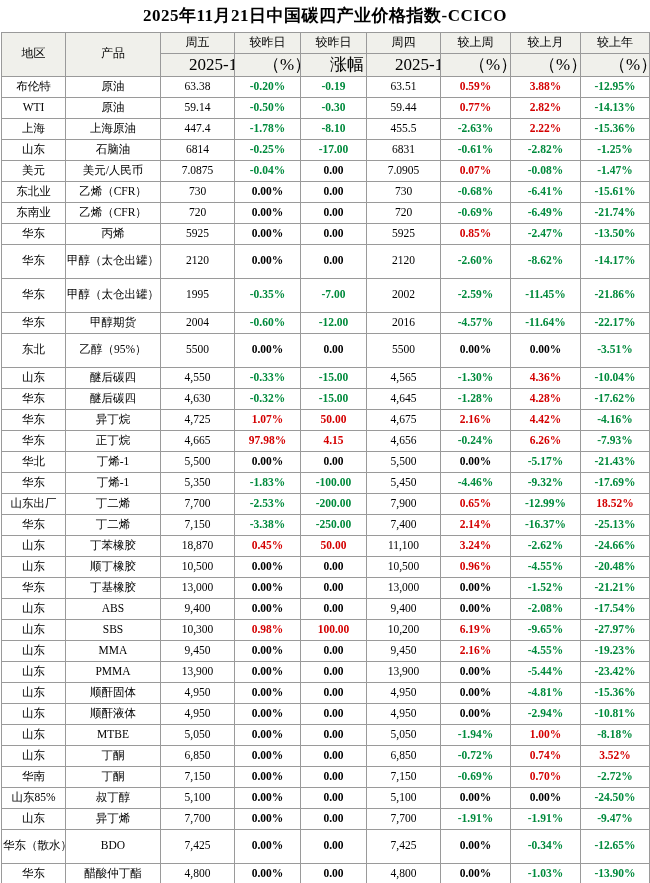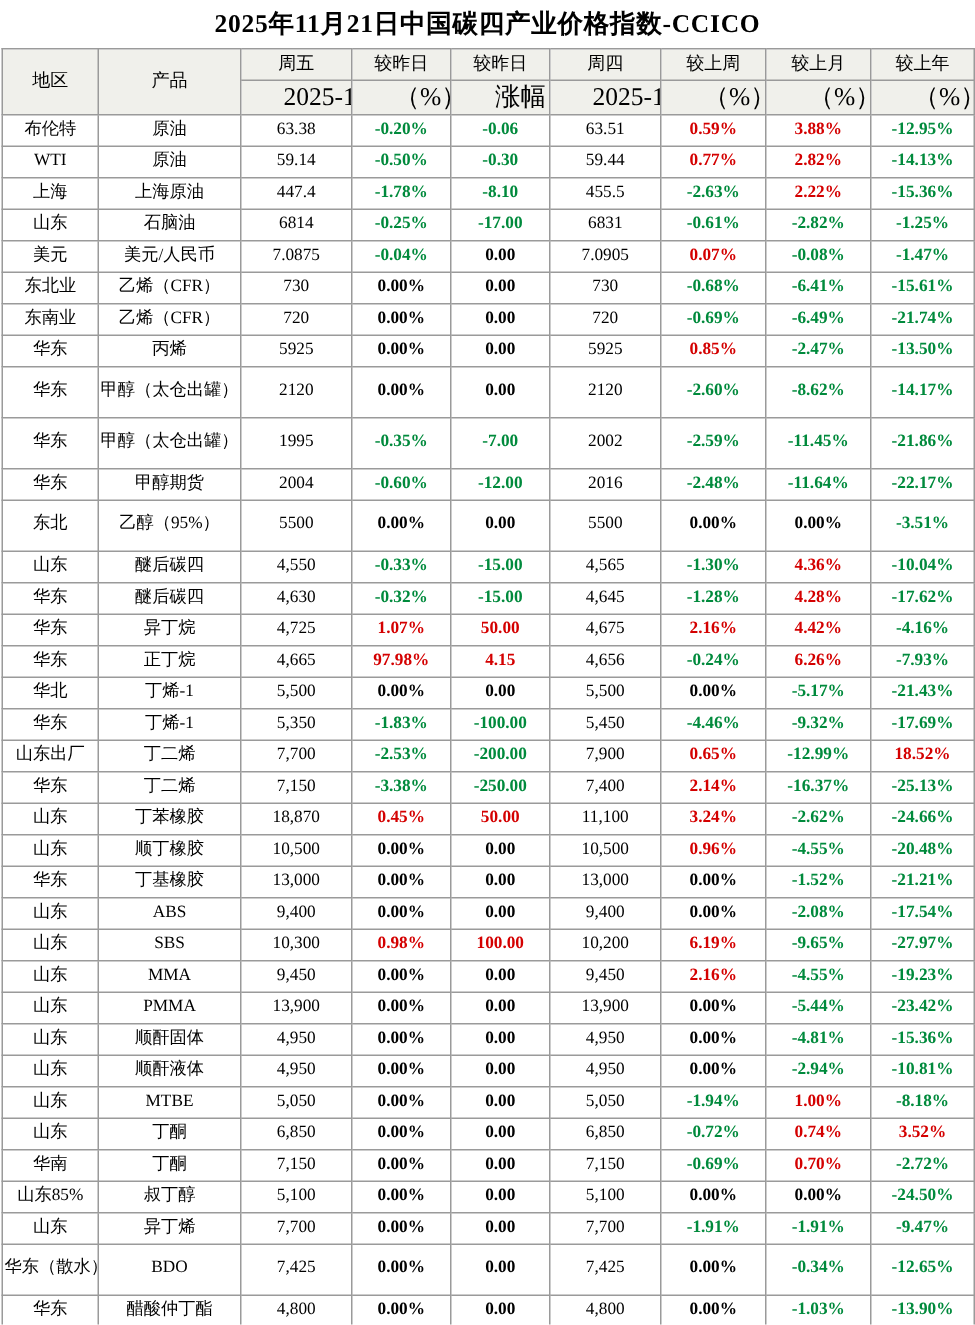"-0.06" td.num { text: -0.06 -> -0.19 }
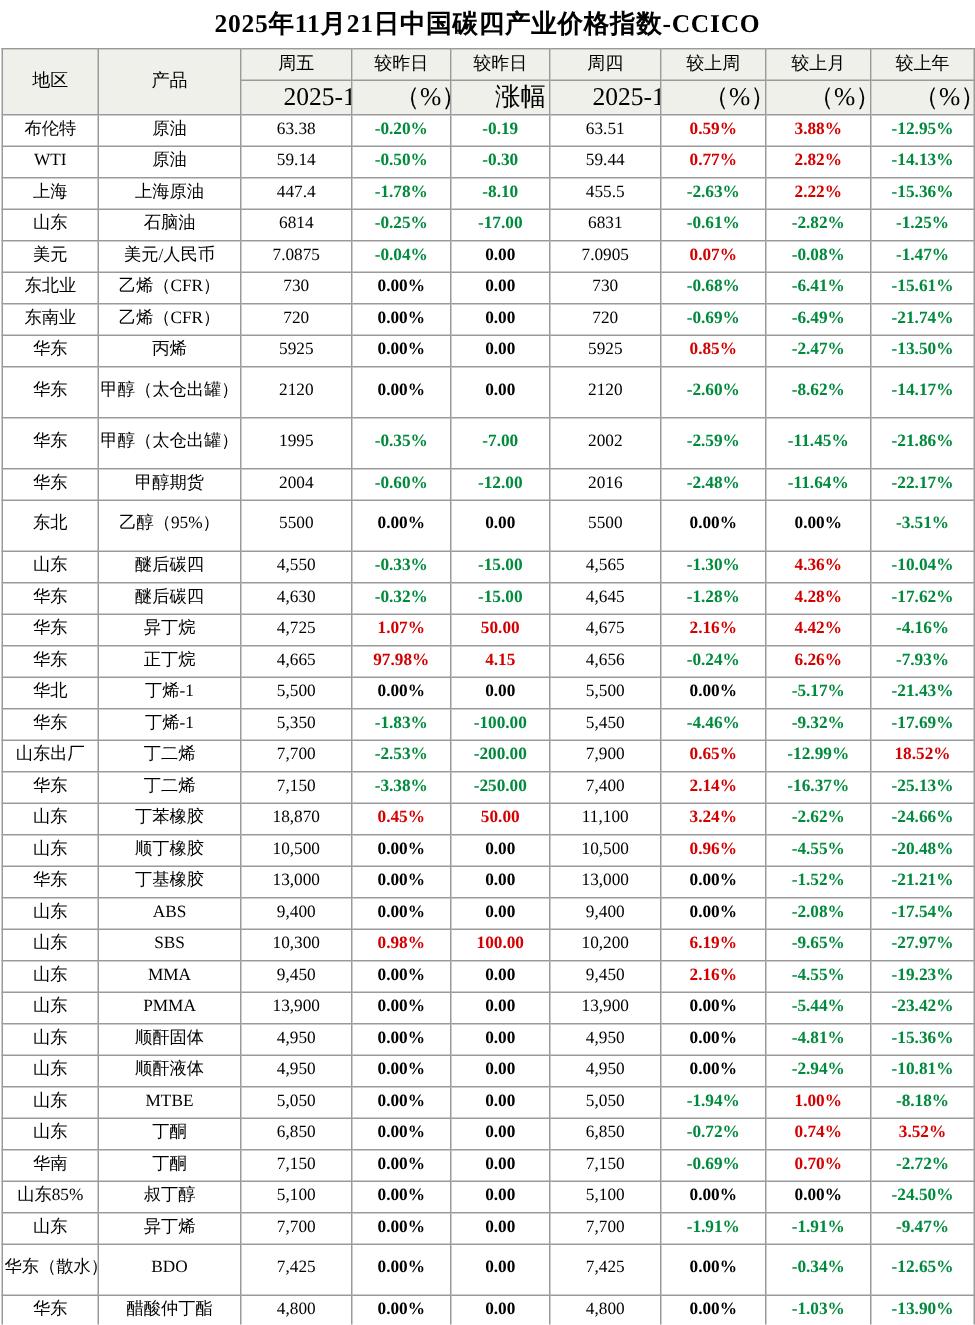"-2.48%" td.num { text: -2.48% -> -4.57% }
